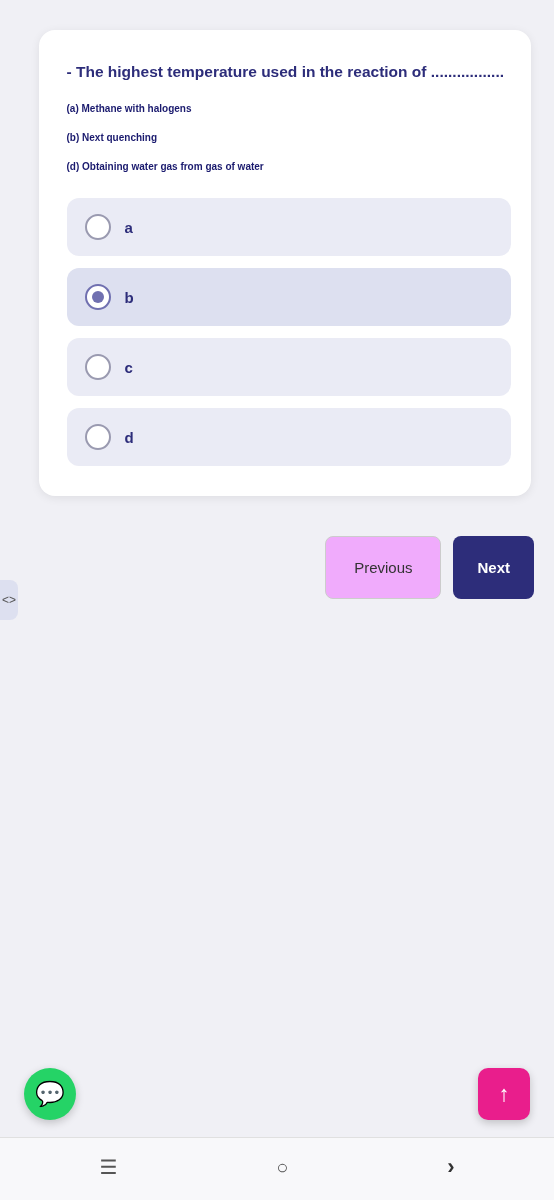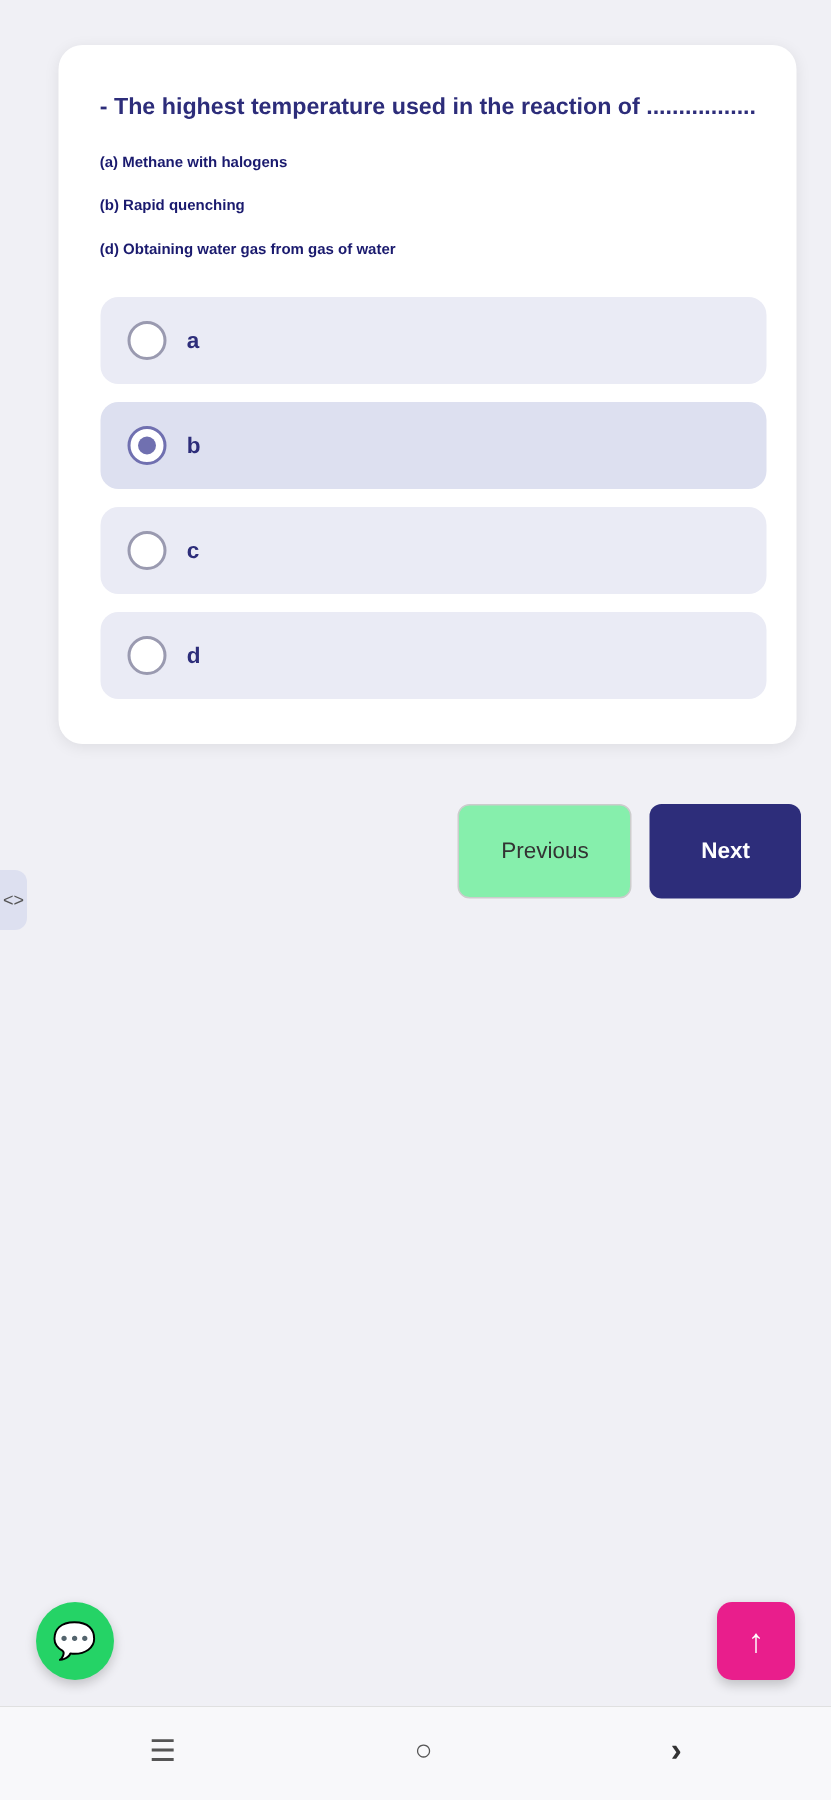"(b) Rapid quenching" div.option-label { text: Rapid -> Next }
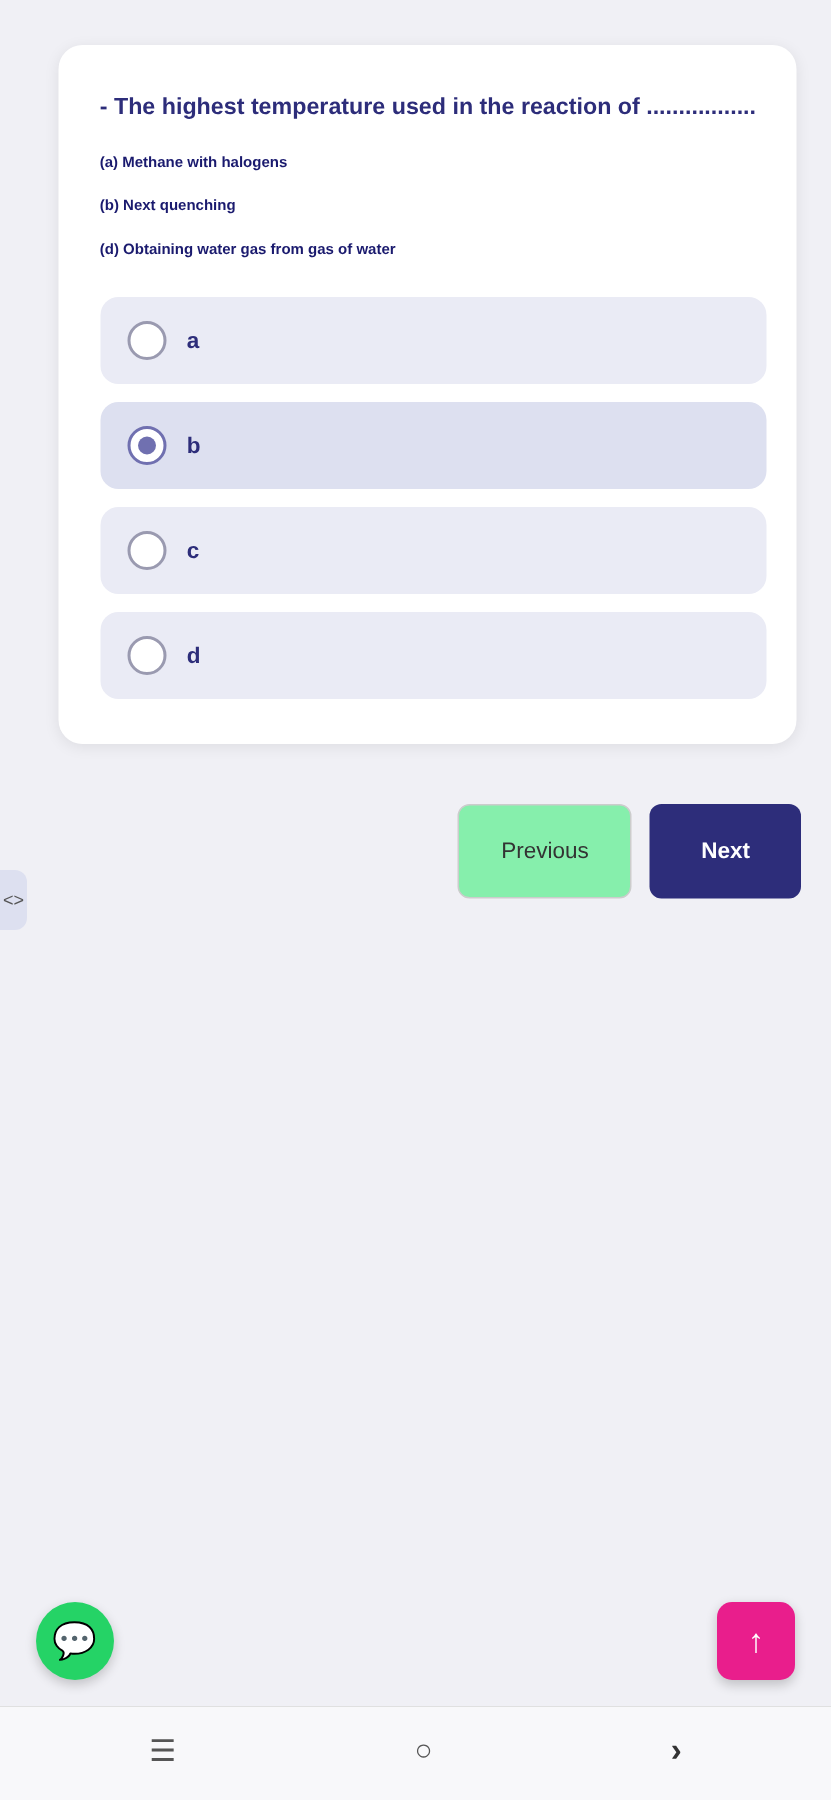"Previous" .btn-previous { background: #86efac -> #f0abfc }
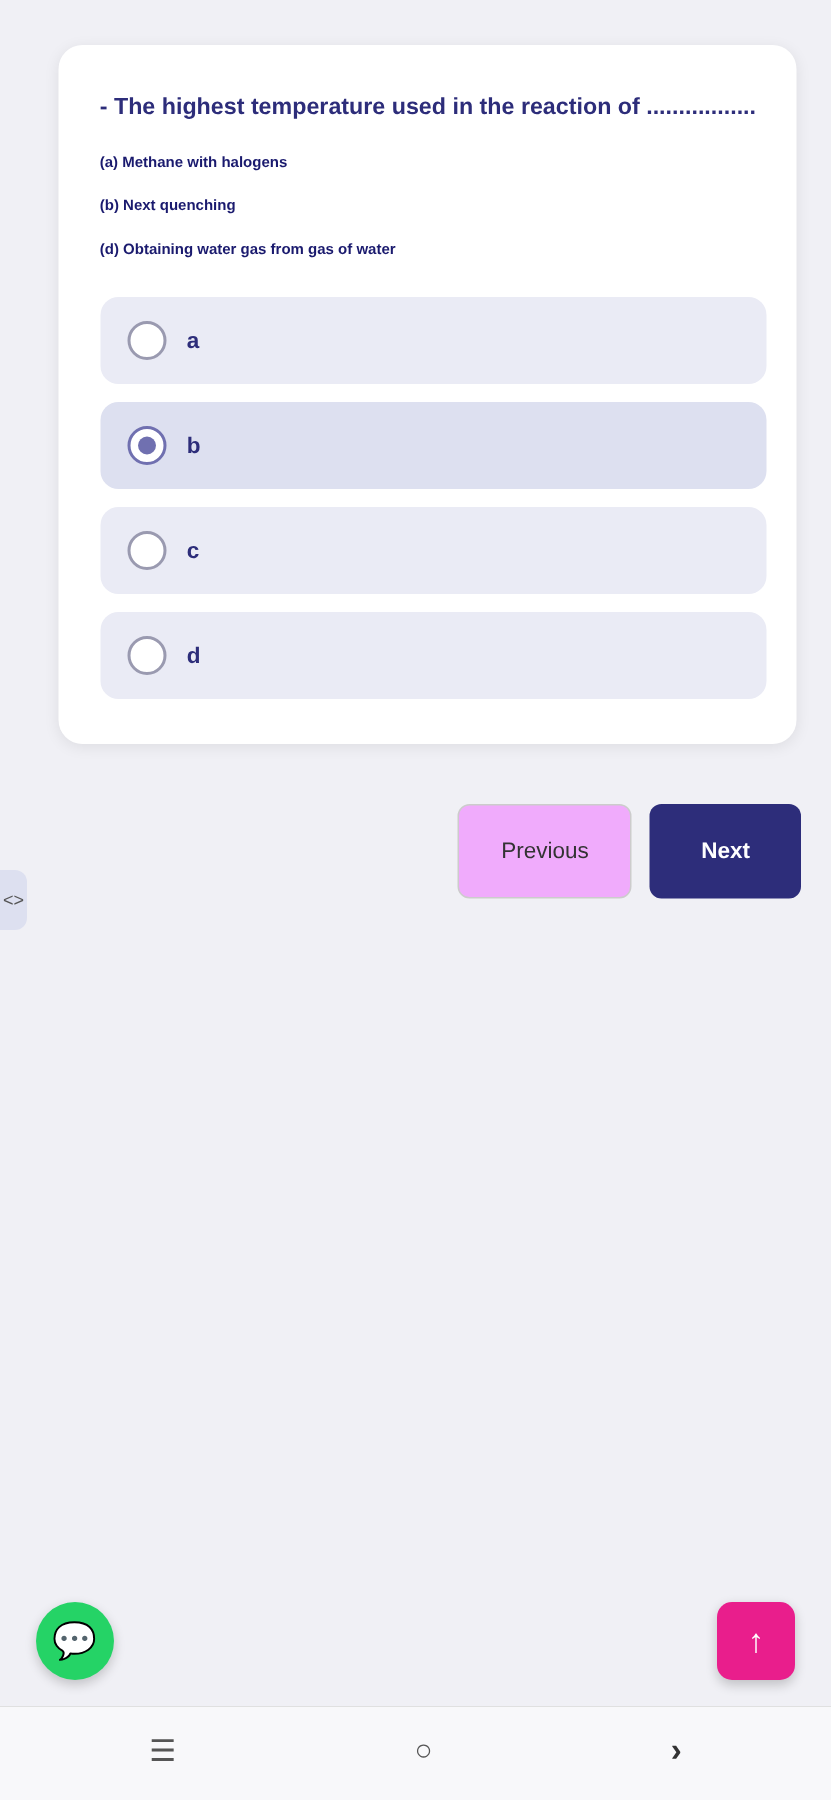"Next" .btn-next { padding: 14px 34px -> 14px 24px }
